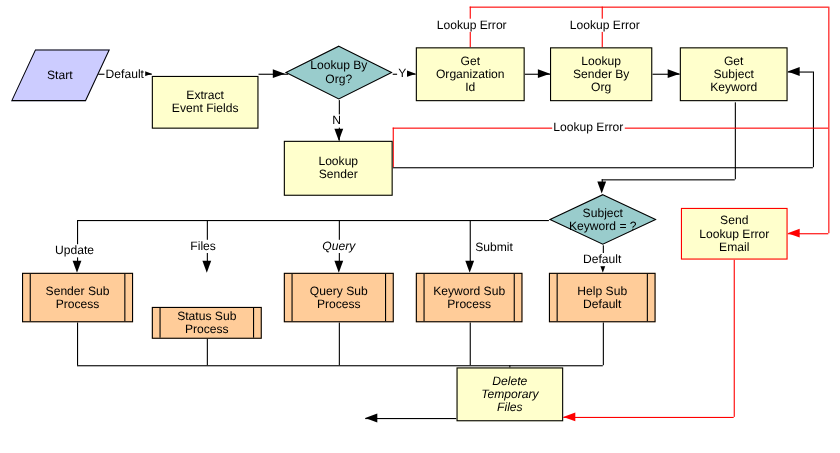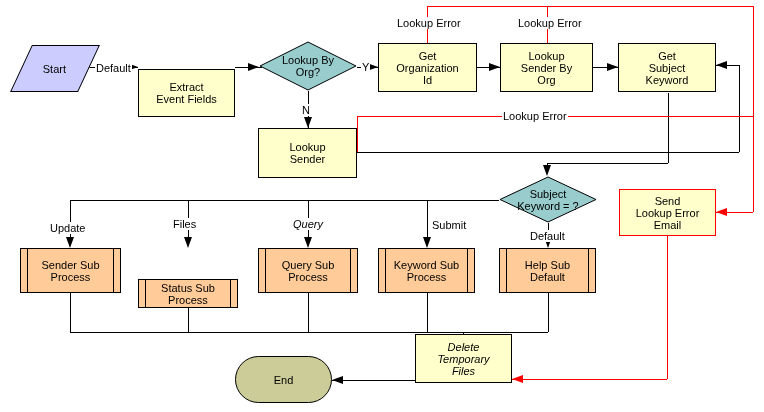"End" div.node { html: <div> <span>End</span> </div> -> none }
